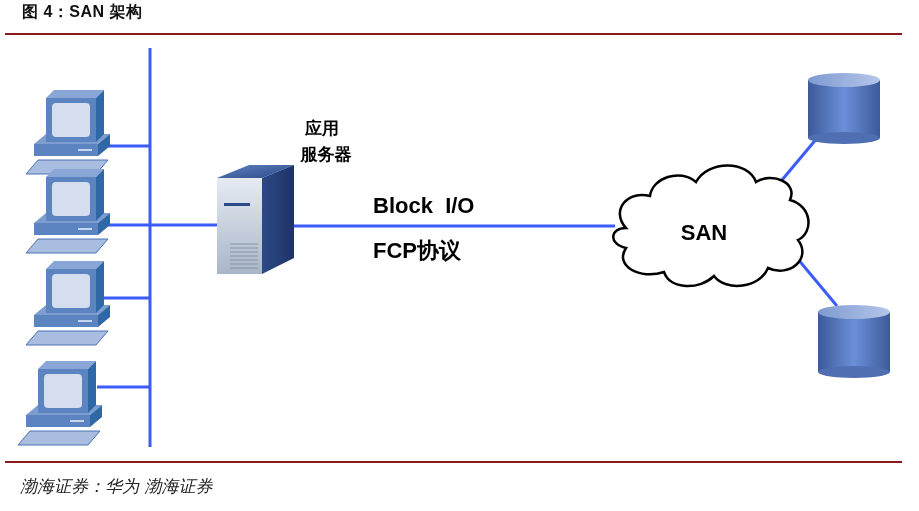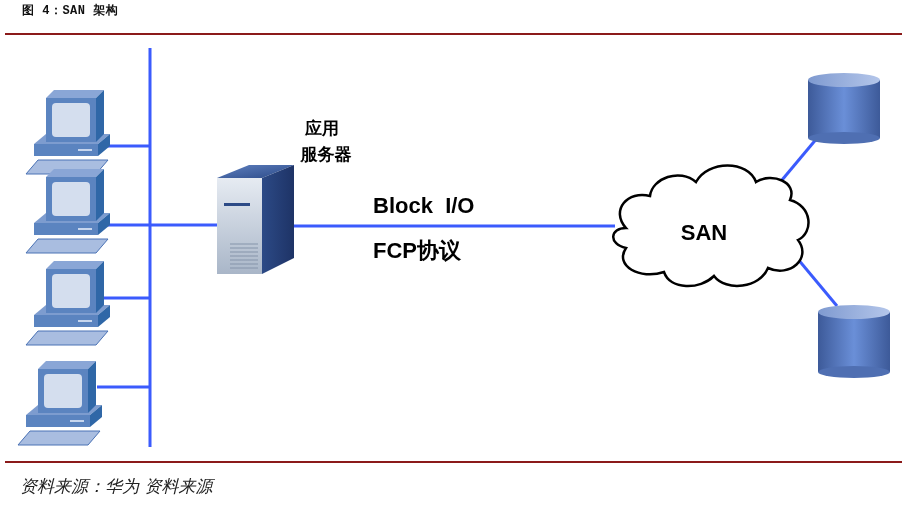"图 4：SAN 架构" .title { font-family: Liberation Mono, monospace -> none; font-size: 12px -> 16px }
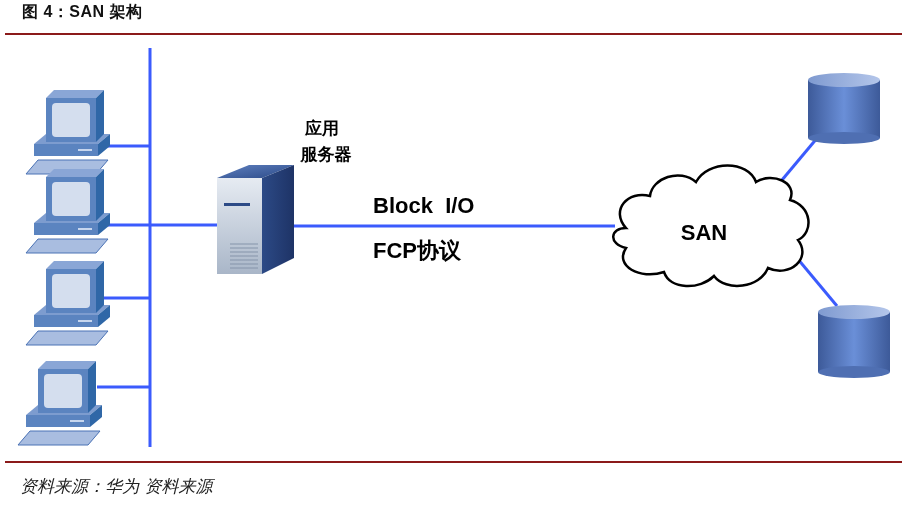"资料来源：华为 资料来源" div.source { text: 资料来源：华为 资料来源 -> 渤海证券：华为 渤海证券 }
